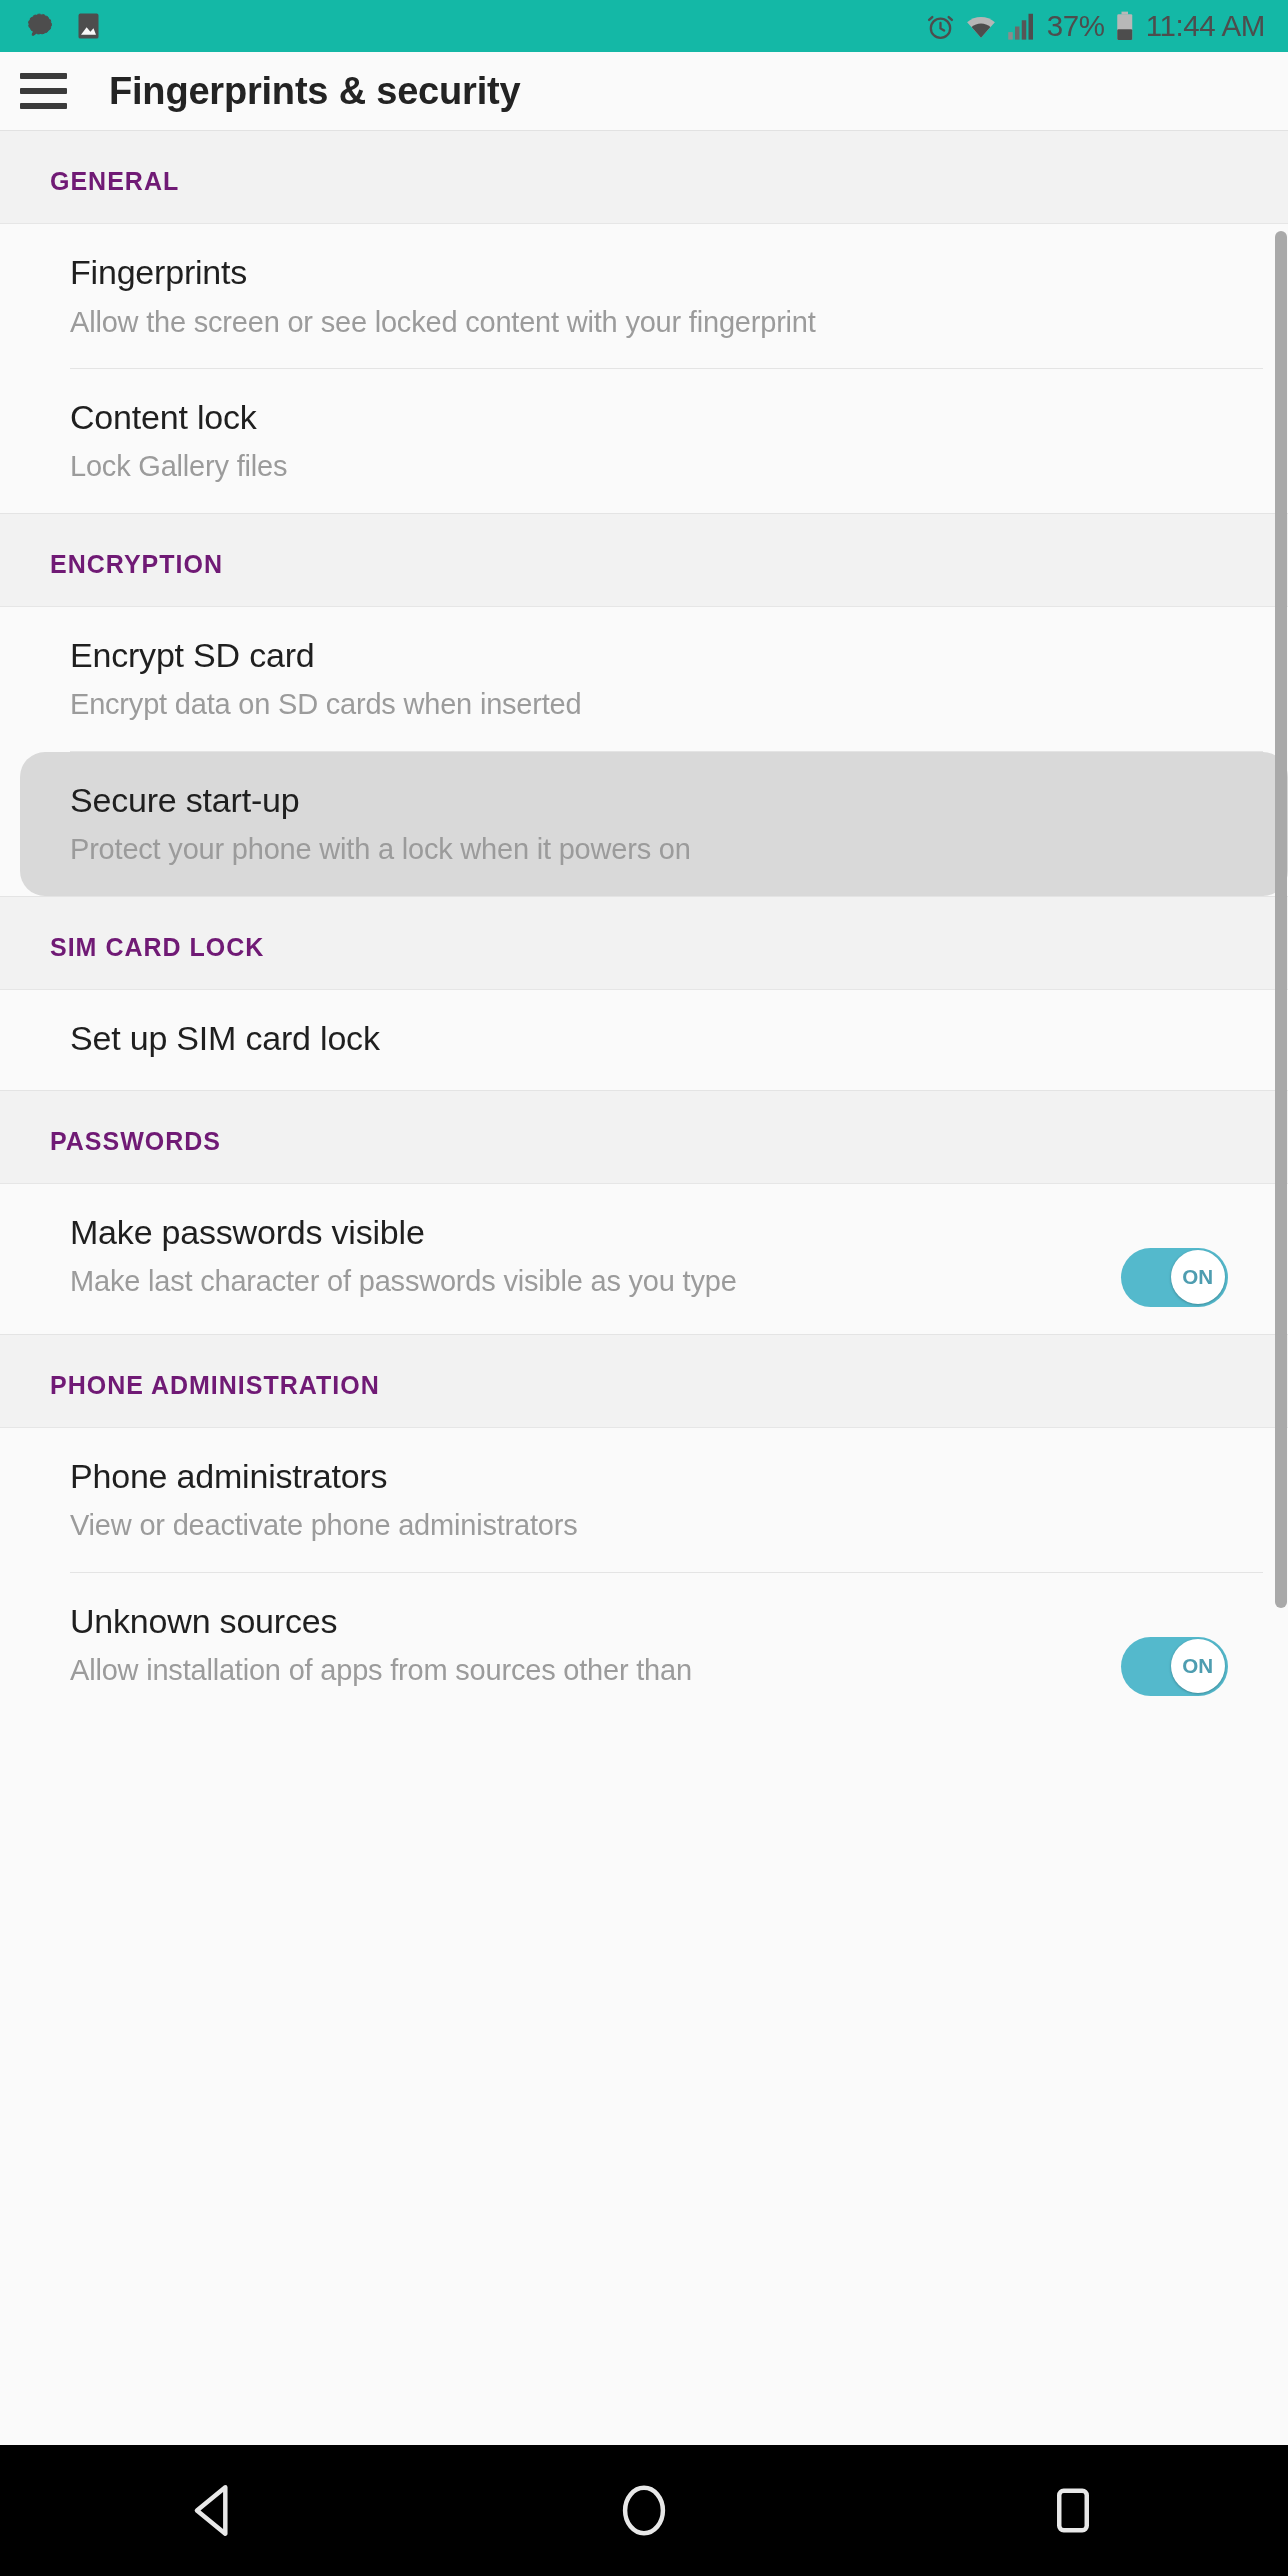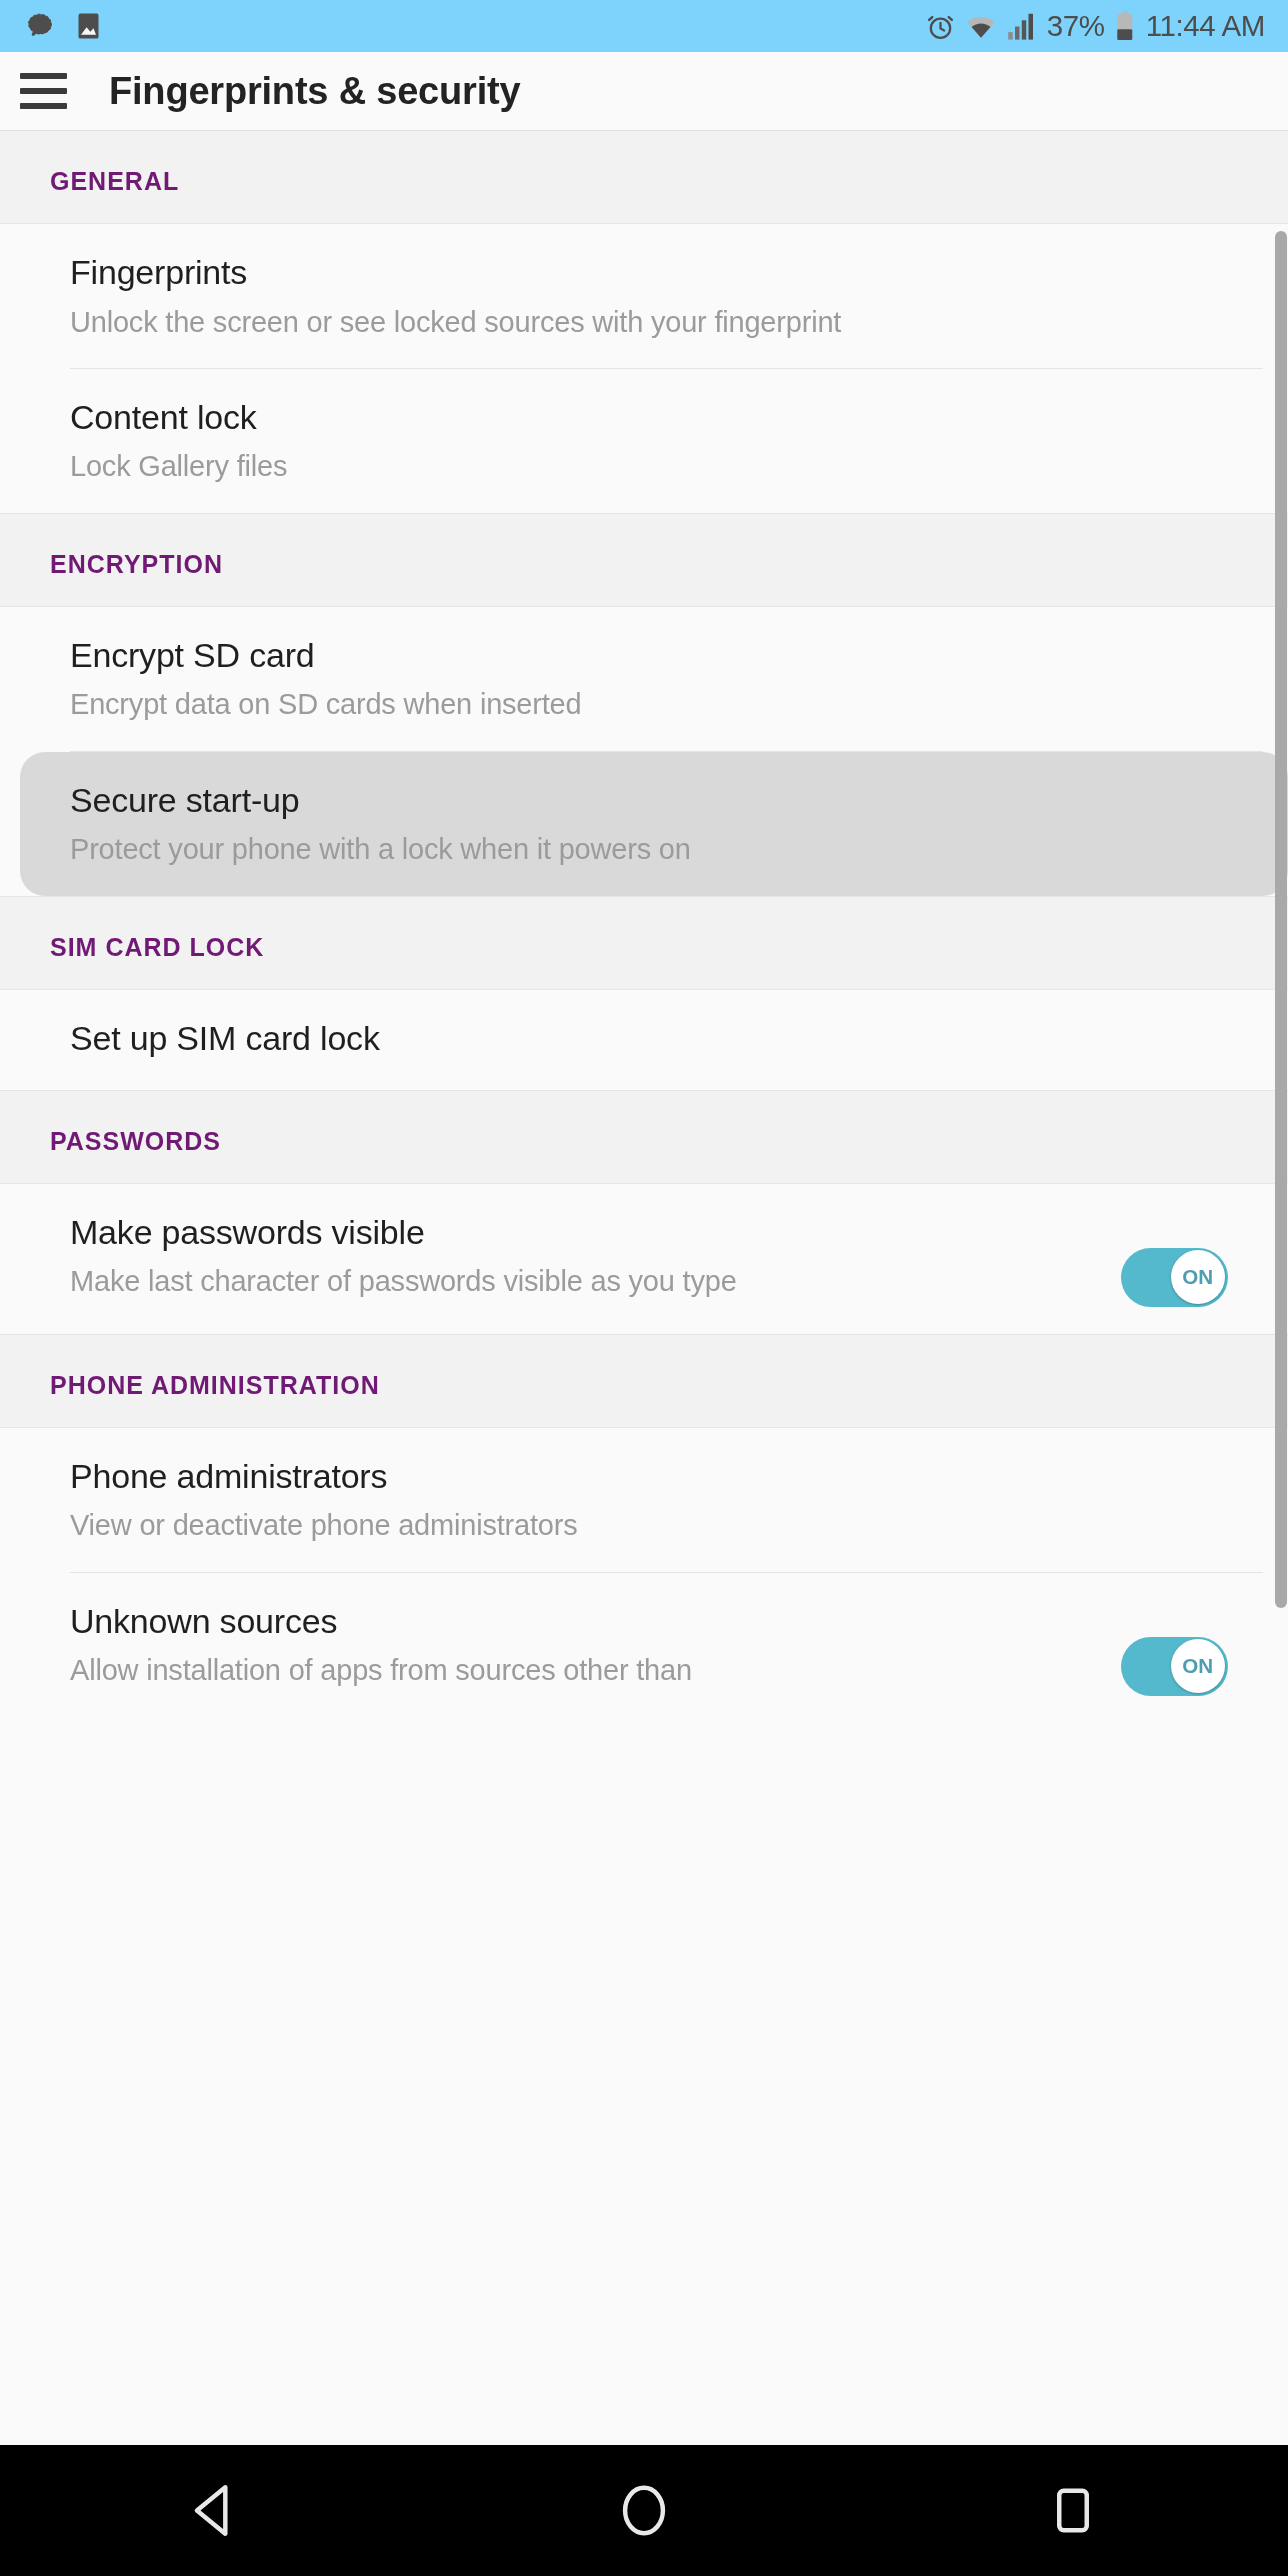"37%" .status-bar { background: #7dd3fc -> #14b8a6 }
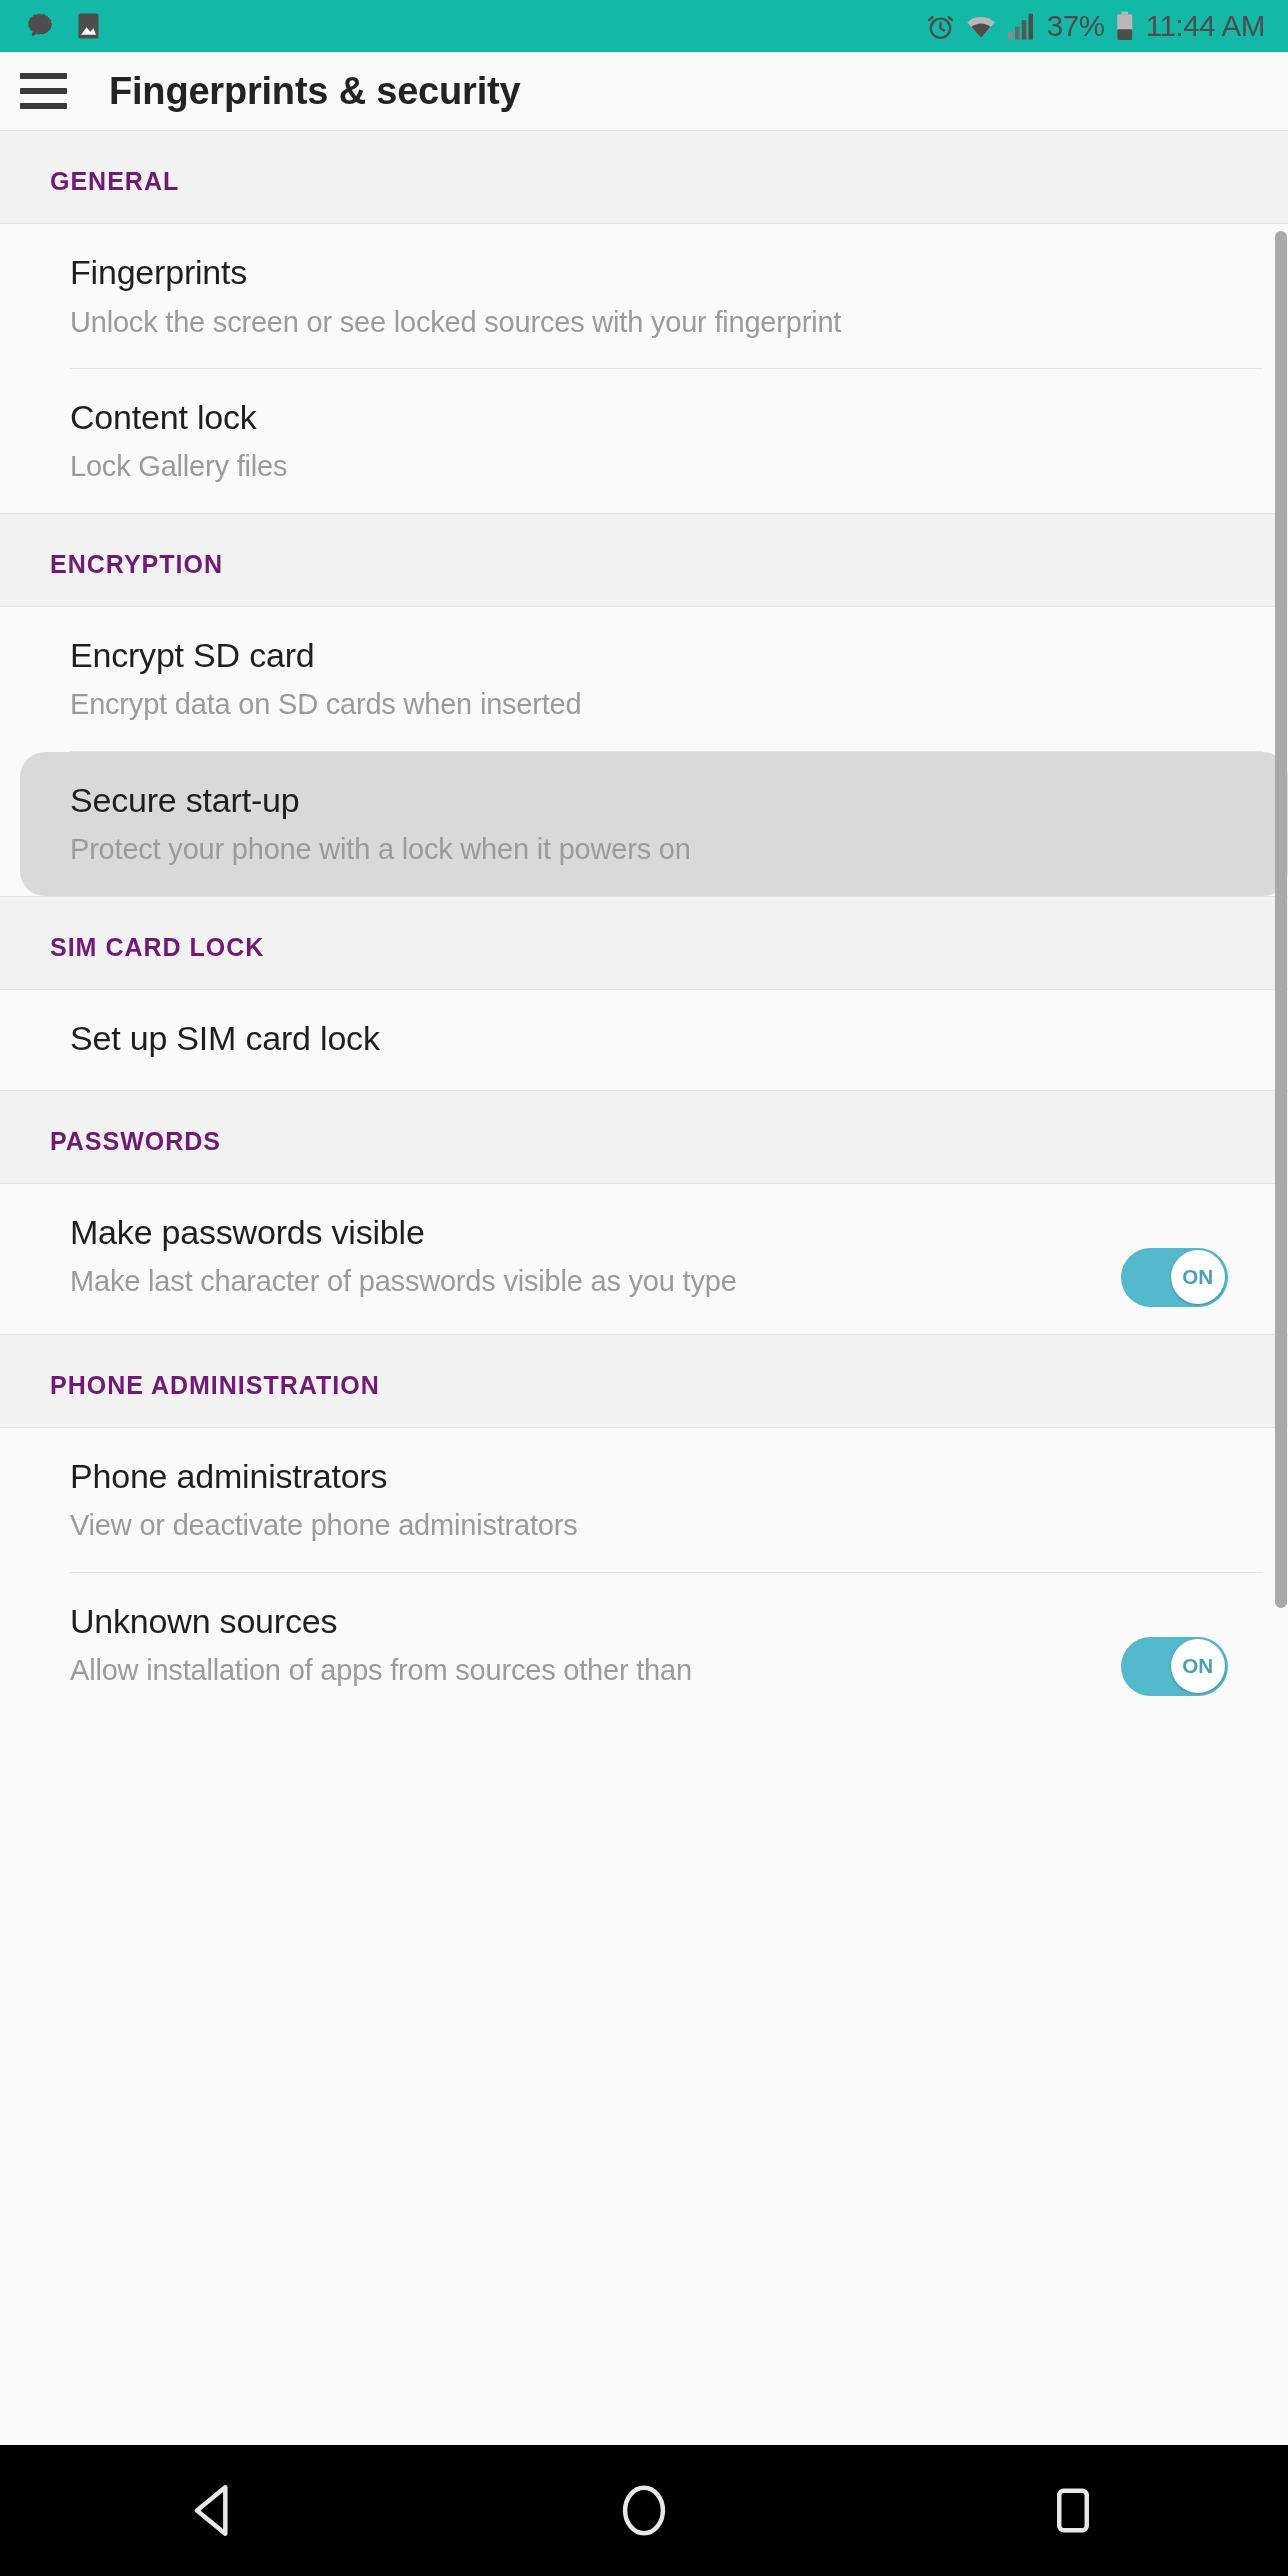"Unlock the screen or see" div.row-sub { text: Unlock the screen or see locked sources -> Allow the screen or see locked content }
